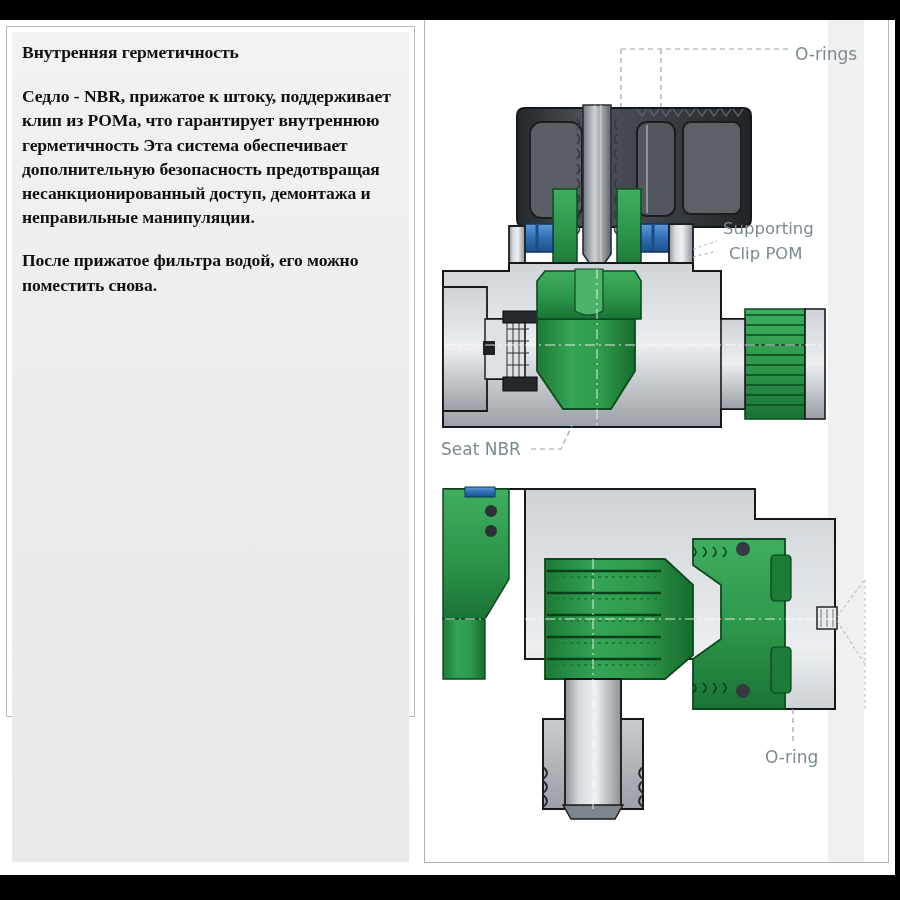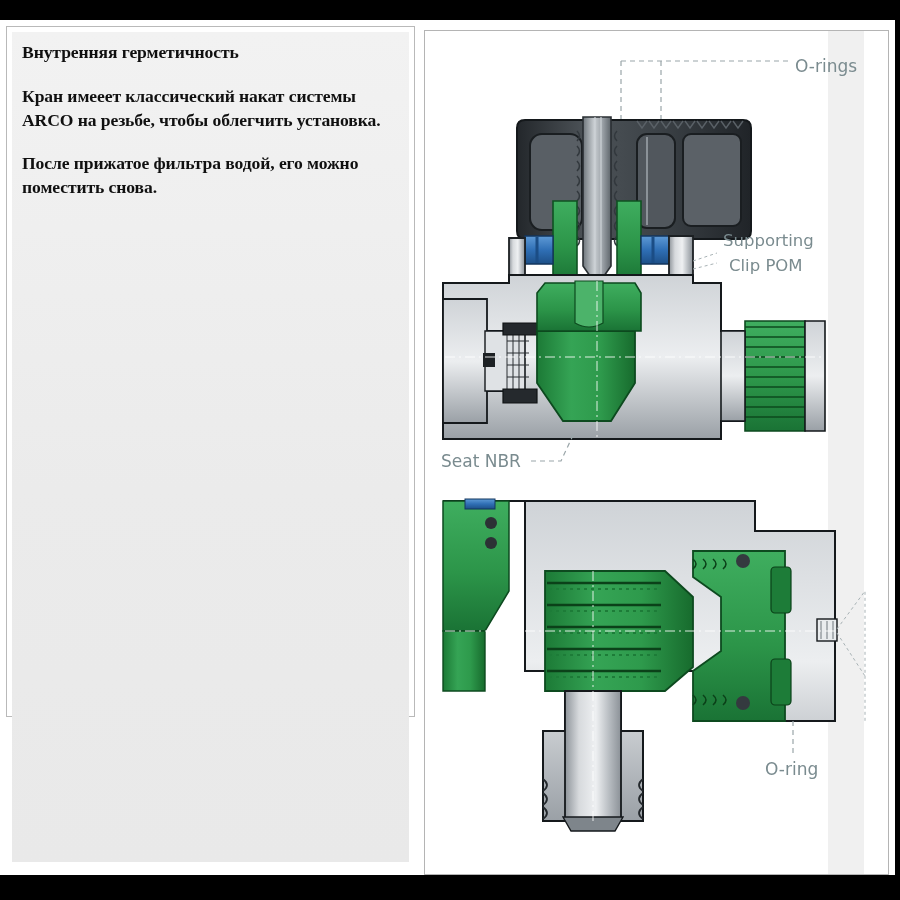"O-rings" .diagram-panel { top: 30px -> 18px }
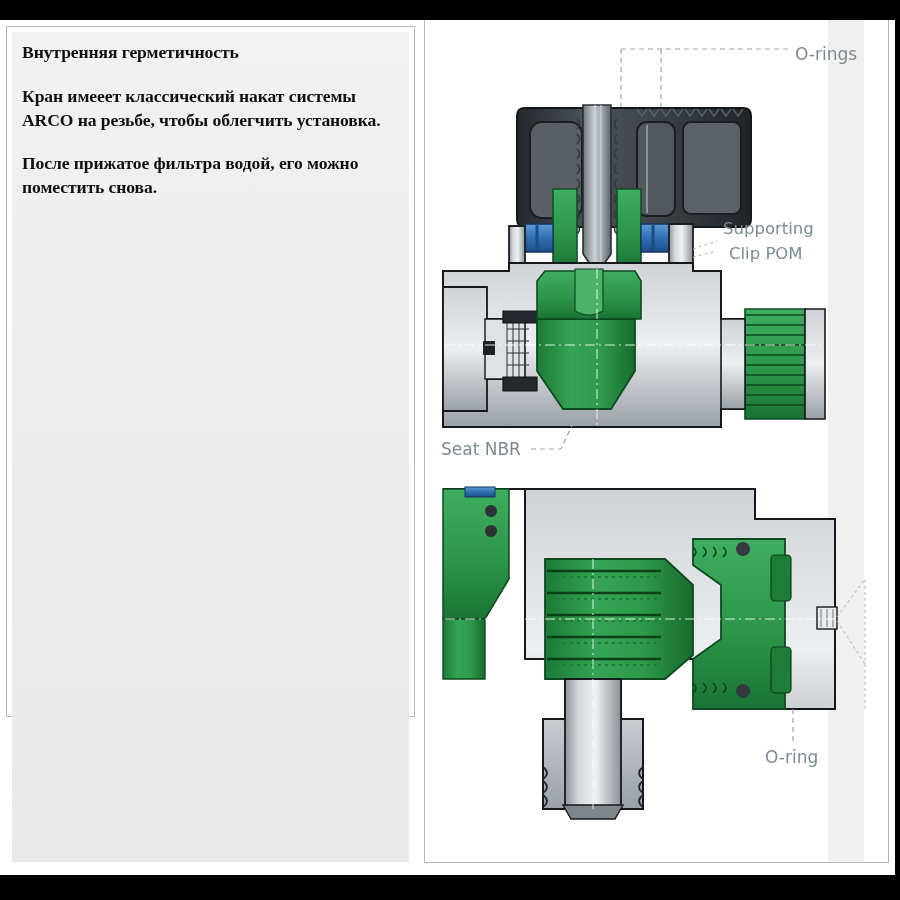"Седло - NBR, прижатое к" p.para { html: none -> <p>Седло - NBR, прижатое к штоку, поддерживает клип из POMa, что гарантирует внутреннюю герметичность Эта система обеспечивает дополнительную безопасность предотвращая несанкционированный доступ, демонтажа и неправильные манипуляции.</p> }
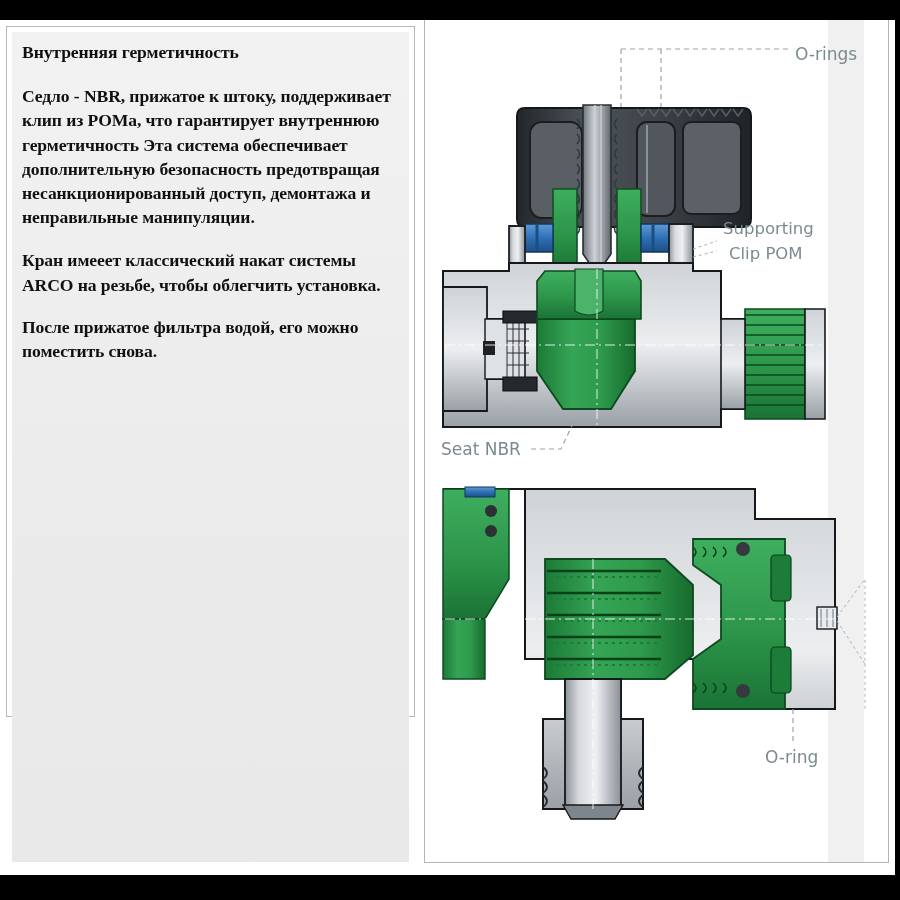"Кран имееет классический накат системы" p.para { html: <p>Кран имееет классический накат системы ARCO на резьбе, чтобы облегчить установка.</p> -> none }
